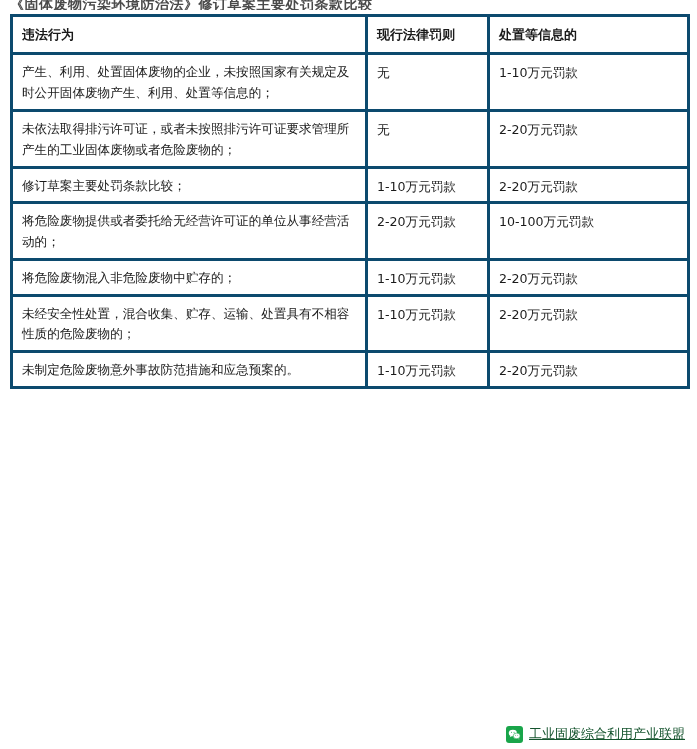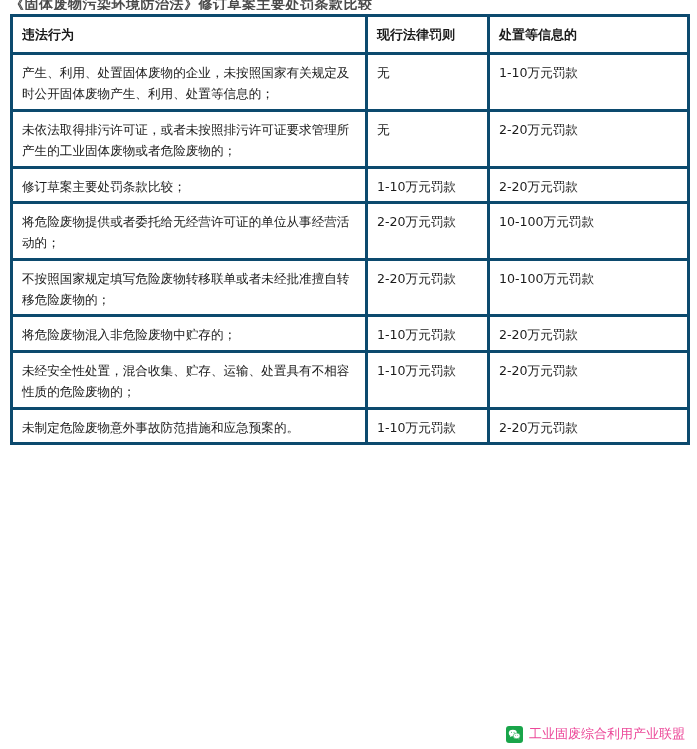"产生、利用、处置固体废物的企业，未按照国家有关规定及时公开固体废物产生、利用、处" td.cell-behavior { font-family: none -> Liberation Mono, monospace }
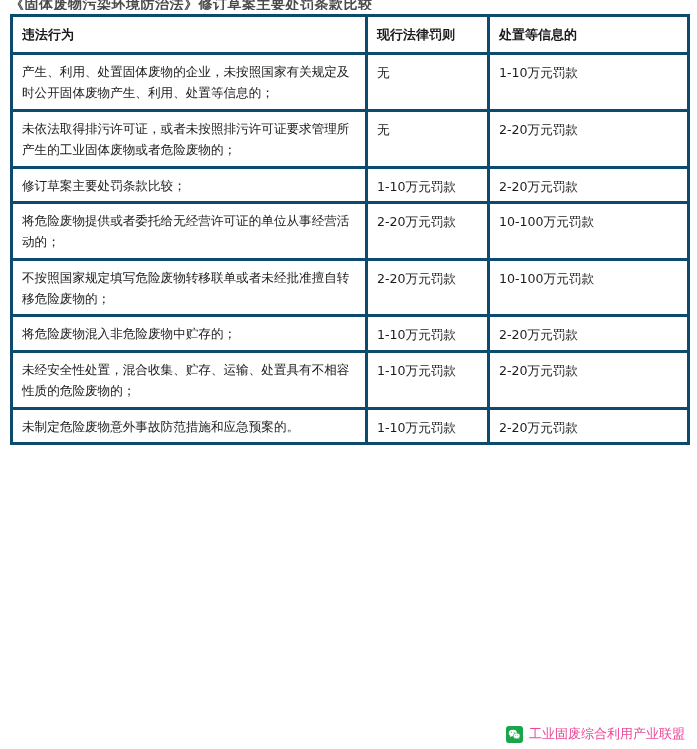"不按照国家规定填写危险废物转移联单或者未经批准擅自转移危险废物的；" tr { html: <tr> <td>不按照国家规定填写危险废物转移联单或者未经批准擅自转移危险废物的；</td> <td>2-20万元罚款</td> <td>10-100万元罚款</td> </tr> -> none }
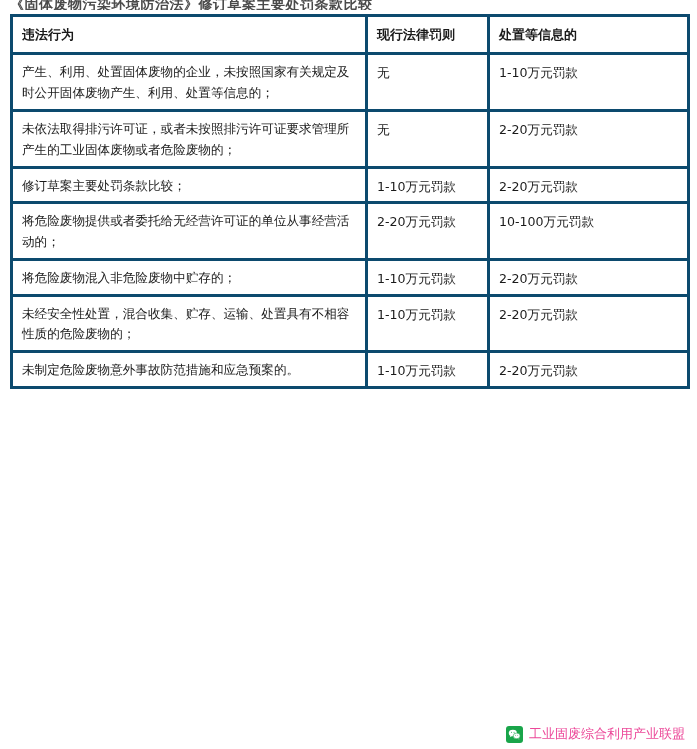"工业固废综合利用产业联盟" .watermark { color: #ec4899 -> #14532d; text-decoration: none -> underline }
